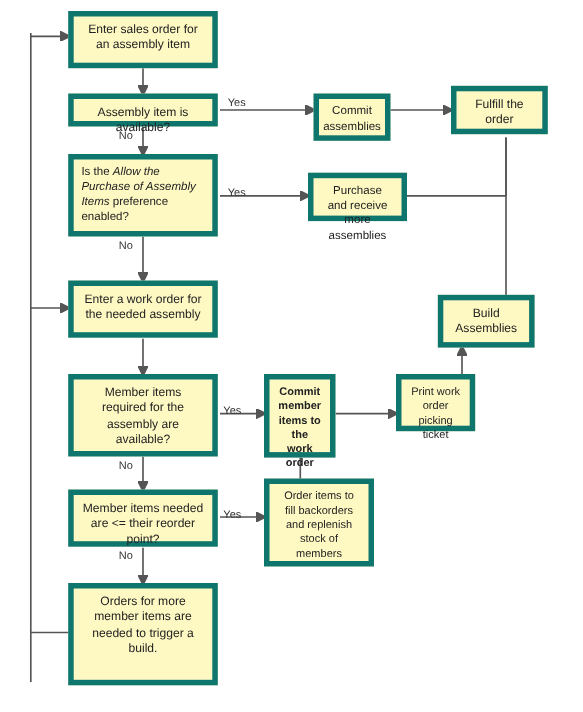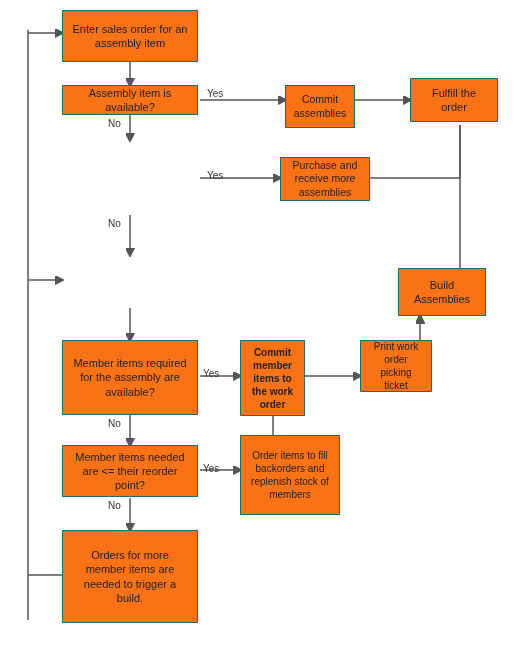"Enter sales order for an" .box { align-items: center -> none; background: #f97316 -> #fef9c3; border: 1px solid #0f766e -> 5px solid #0f766e }
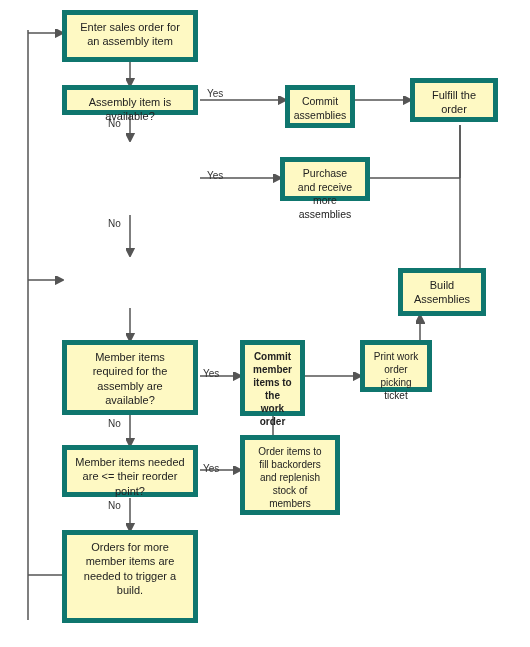"Is the Allow the Purchase" div.box { html: none -> <div> <span>Is the <em>Allow the Purchase of Assembly Items</em> preference enabled?</span> </div> }
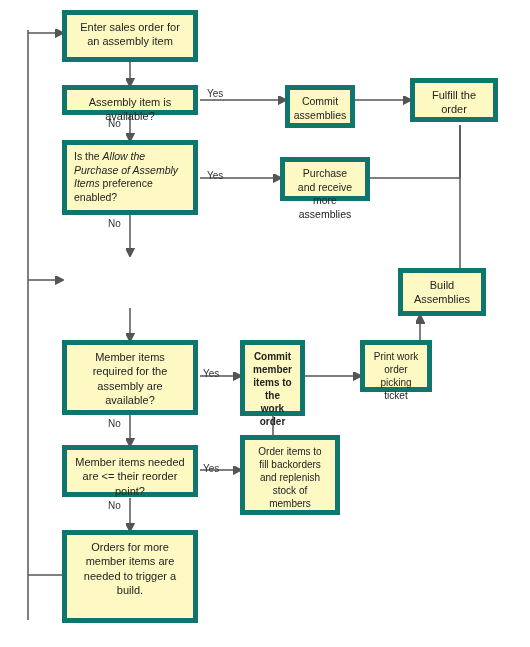"Enter a work order for" div.box { html: none -> <div> <span>Enter a work order for the needed assembly</span> </div> }
